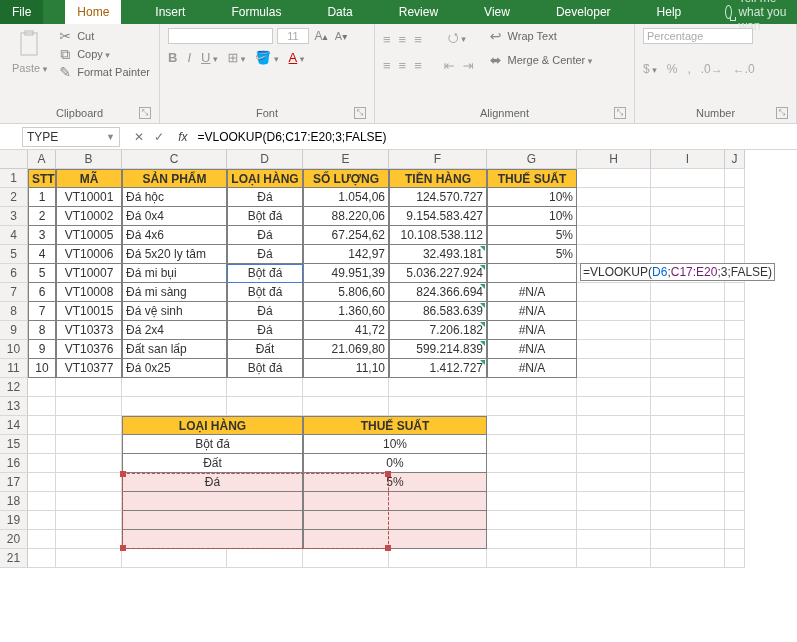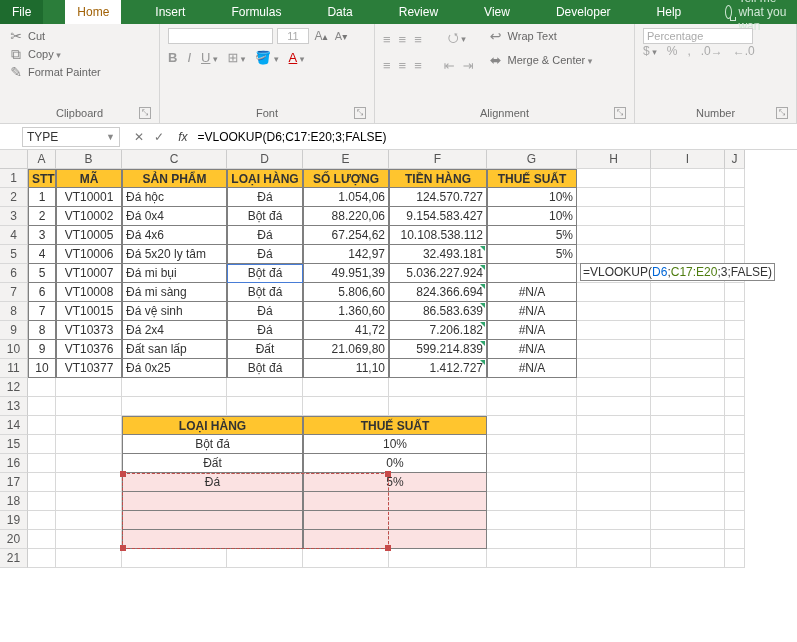"Percentage" div.group-body { gap: 0 -> 18px }
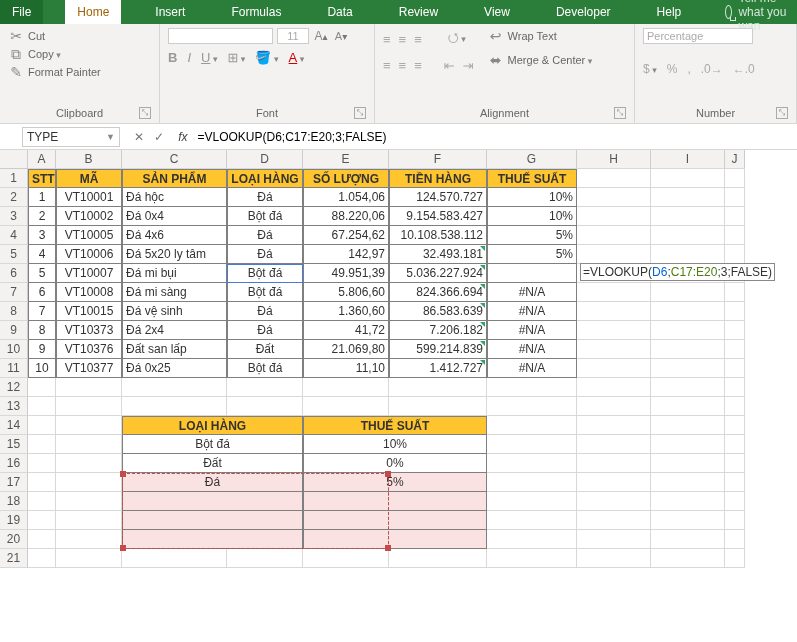"Paste" div.big { html: none -> <div> <svg> <rect></rect> <rect></rect> </svg> <span>Paste</span> </div> }
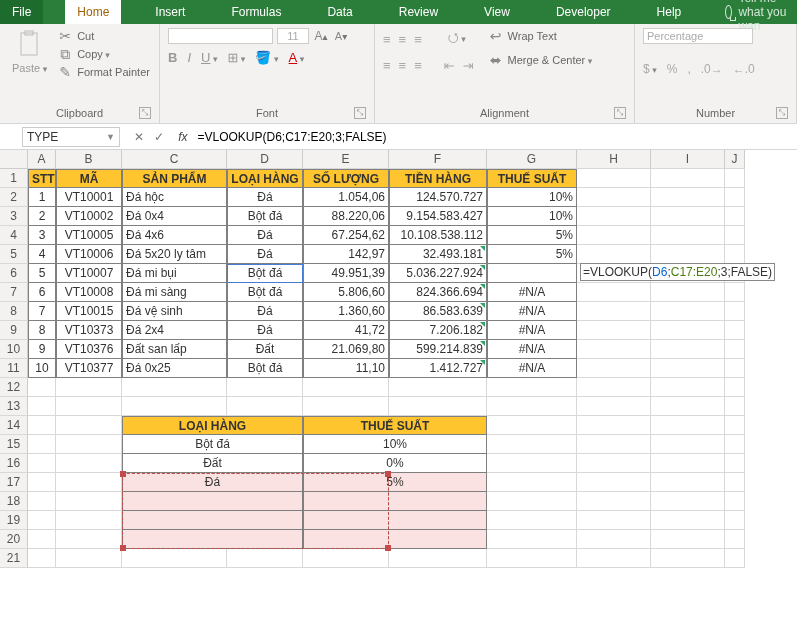"C17:E20" .c-green { color: #4d7c0f -> #701a75 }
